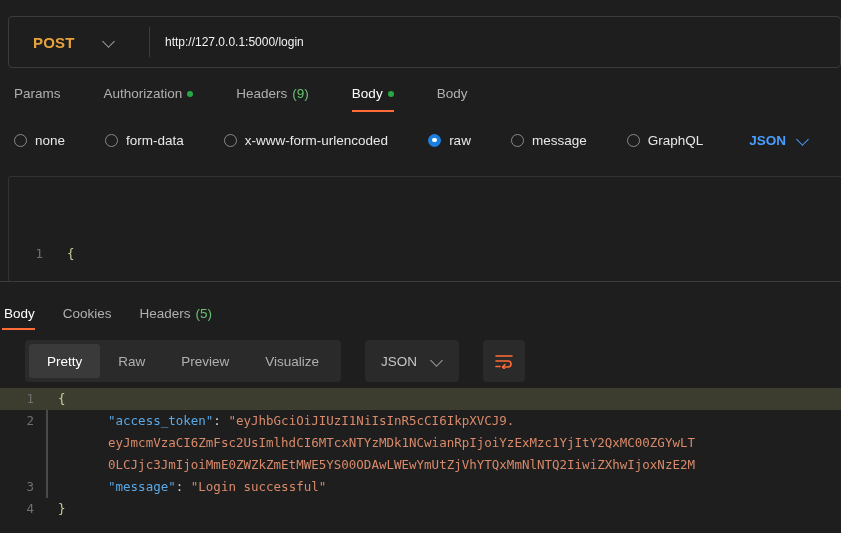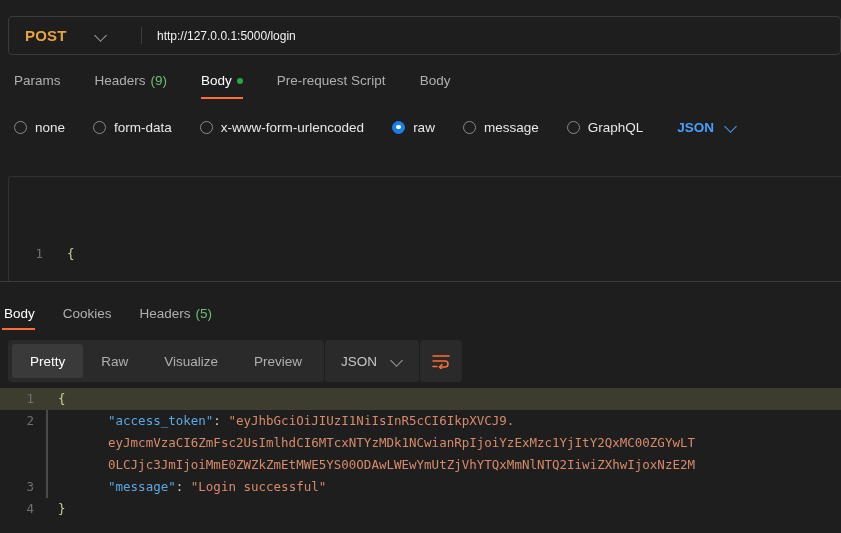"POST" .urlbar { height: 39px -> 52px; padding-left: none -> 8px }
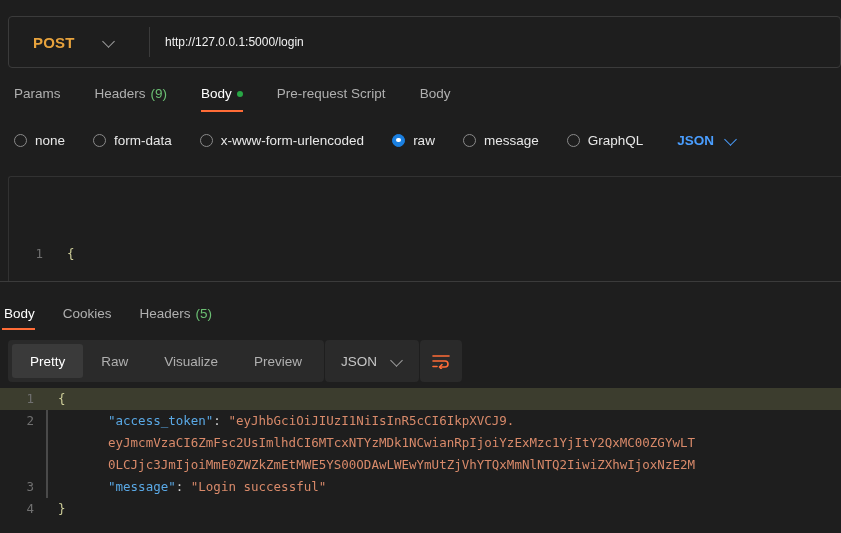"Params" .req-tabs { gap: 4px -> 13px }
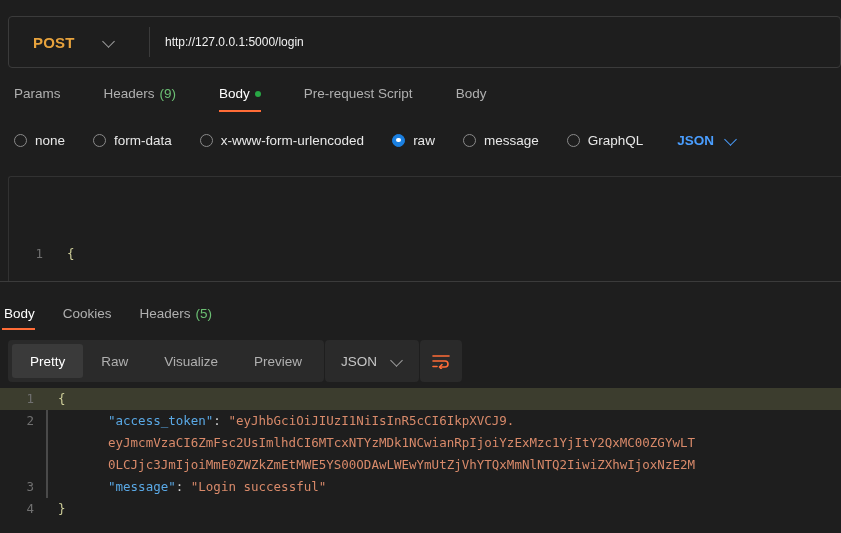"Authorization" div.req-tab { html: none -> <div> <span>Authorization</span> <span></span> </div> }
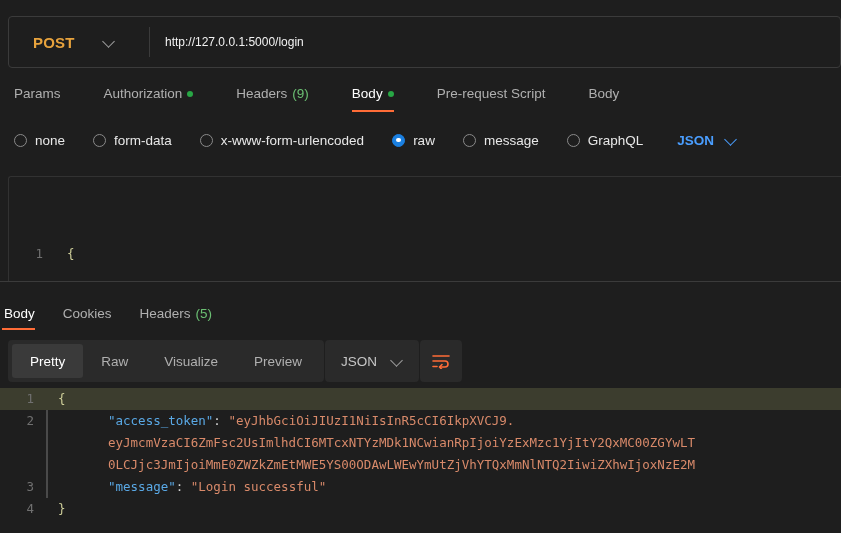"Pre-request Script" div.req-tab { html: <div> <span>Pre-request Script</span> </div> -> none }
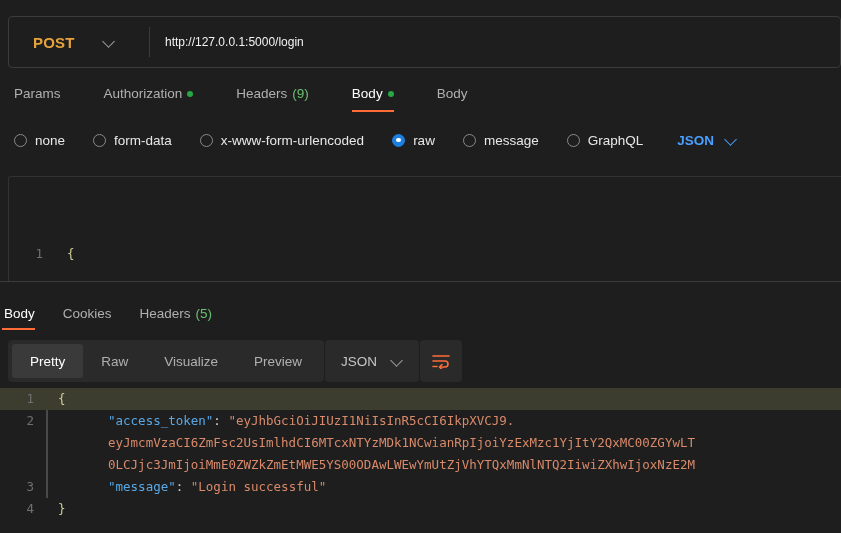"none" .body-types { gap: 4px -> 16px }
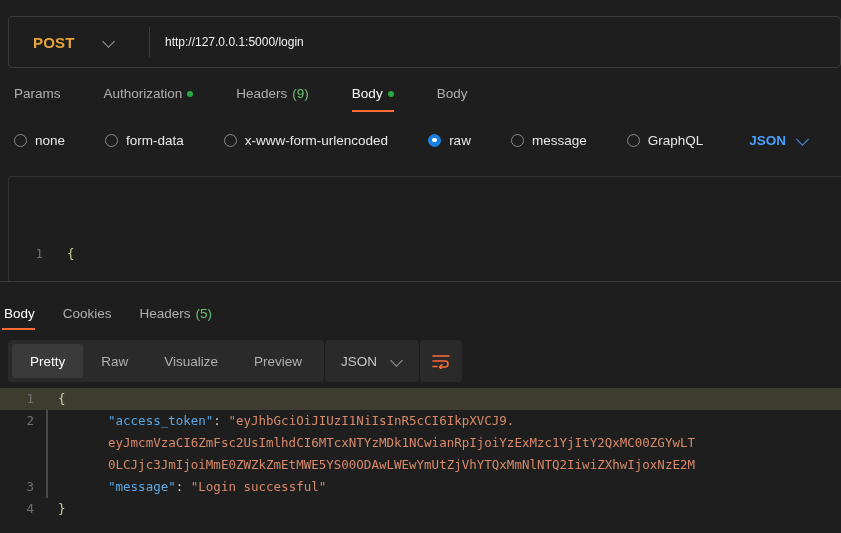"Pretty" .viewbar { gap: 1px -> 24px; left: 8px -> 25px }
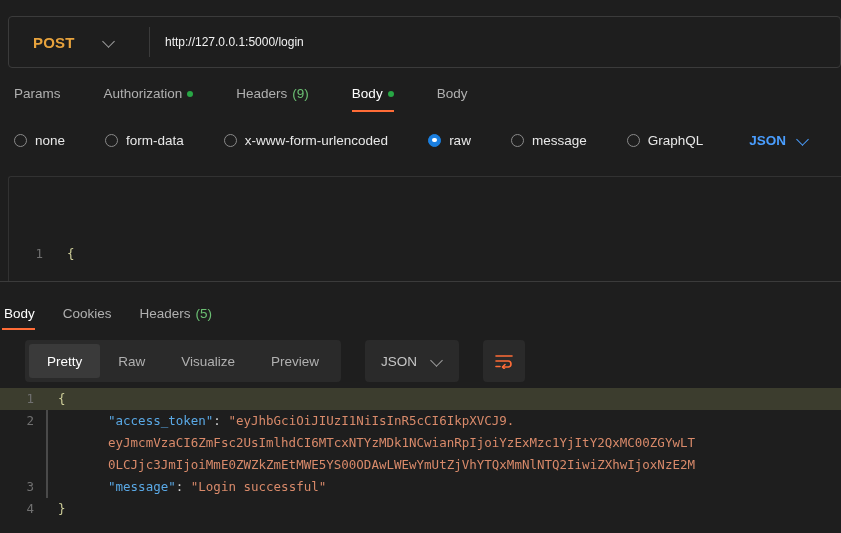"Visualize" div.seg-item { order: before "Preview" -> after "Preview" }
